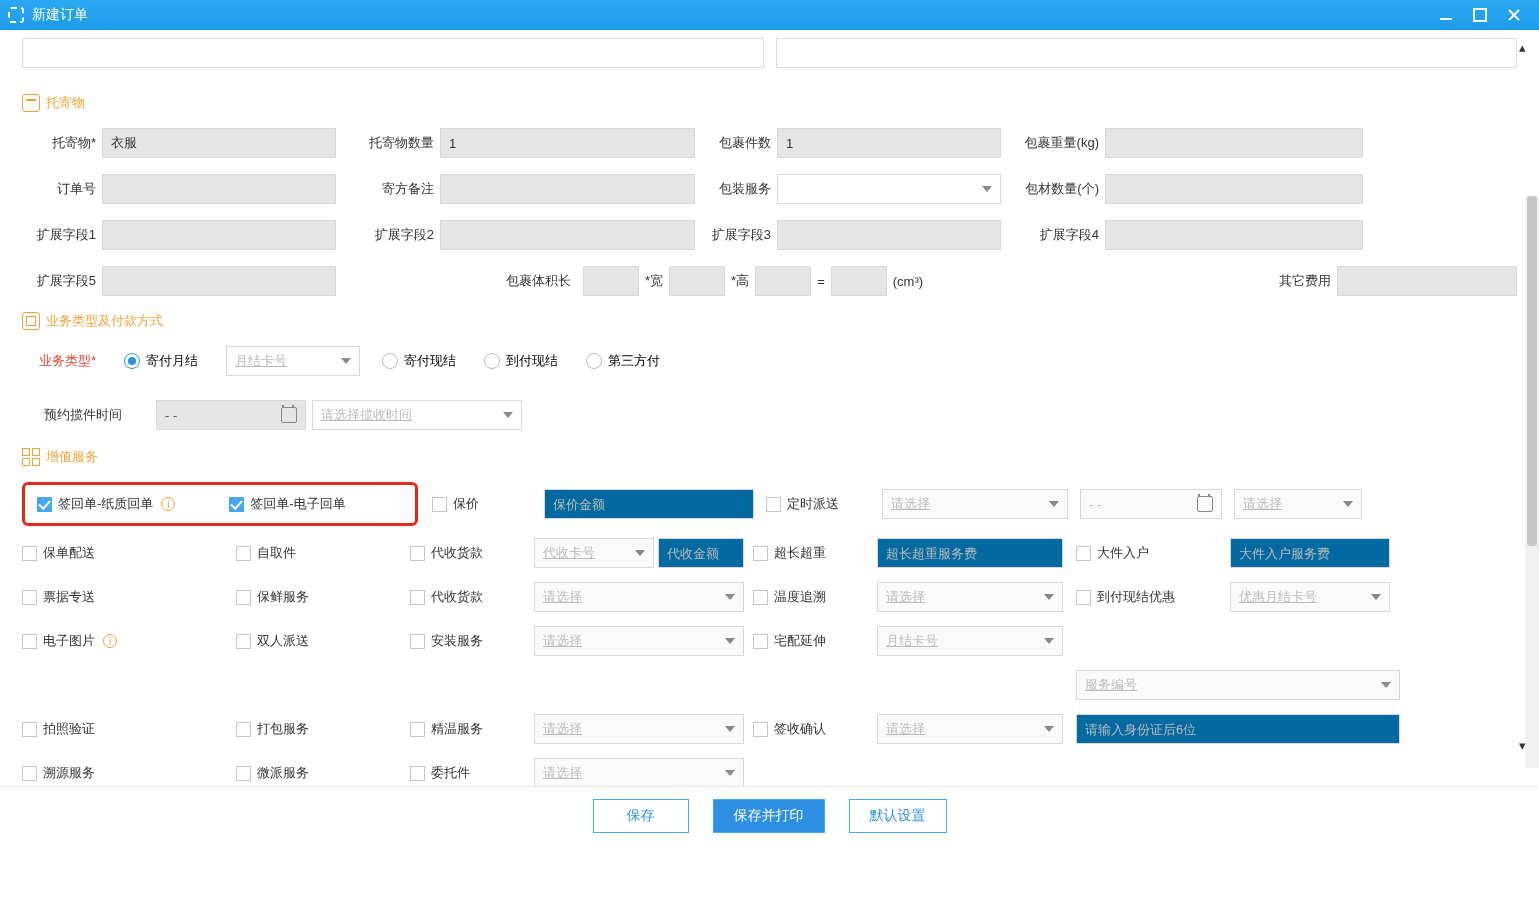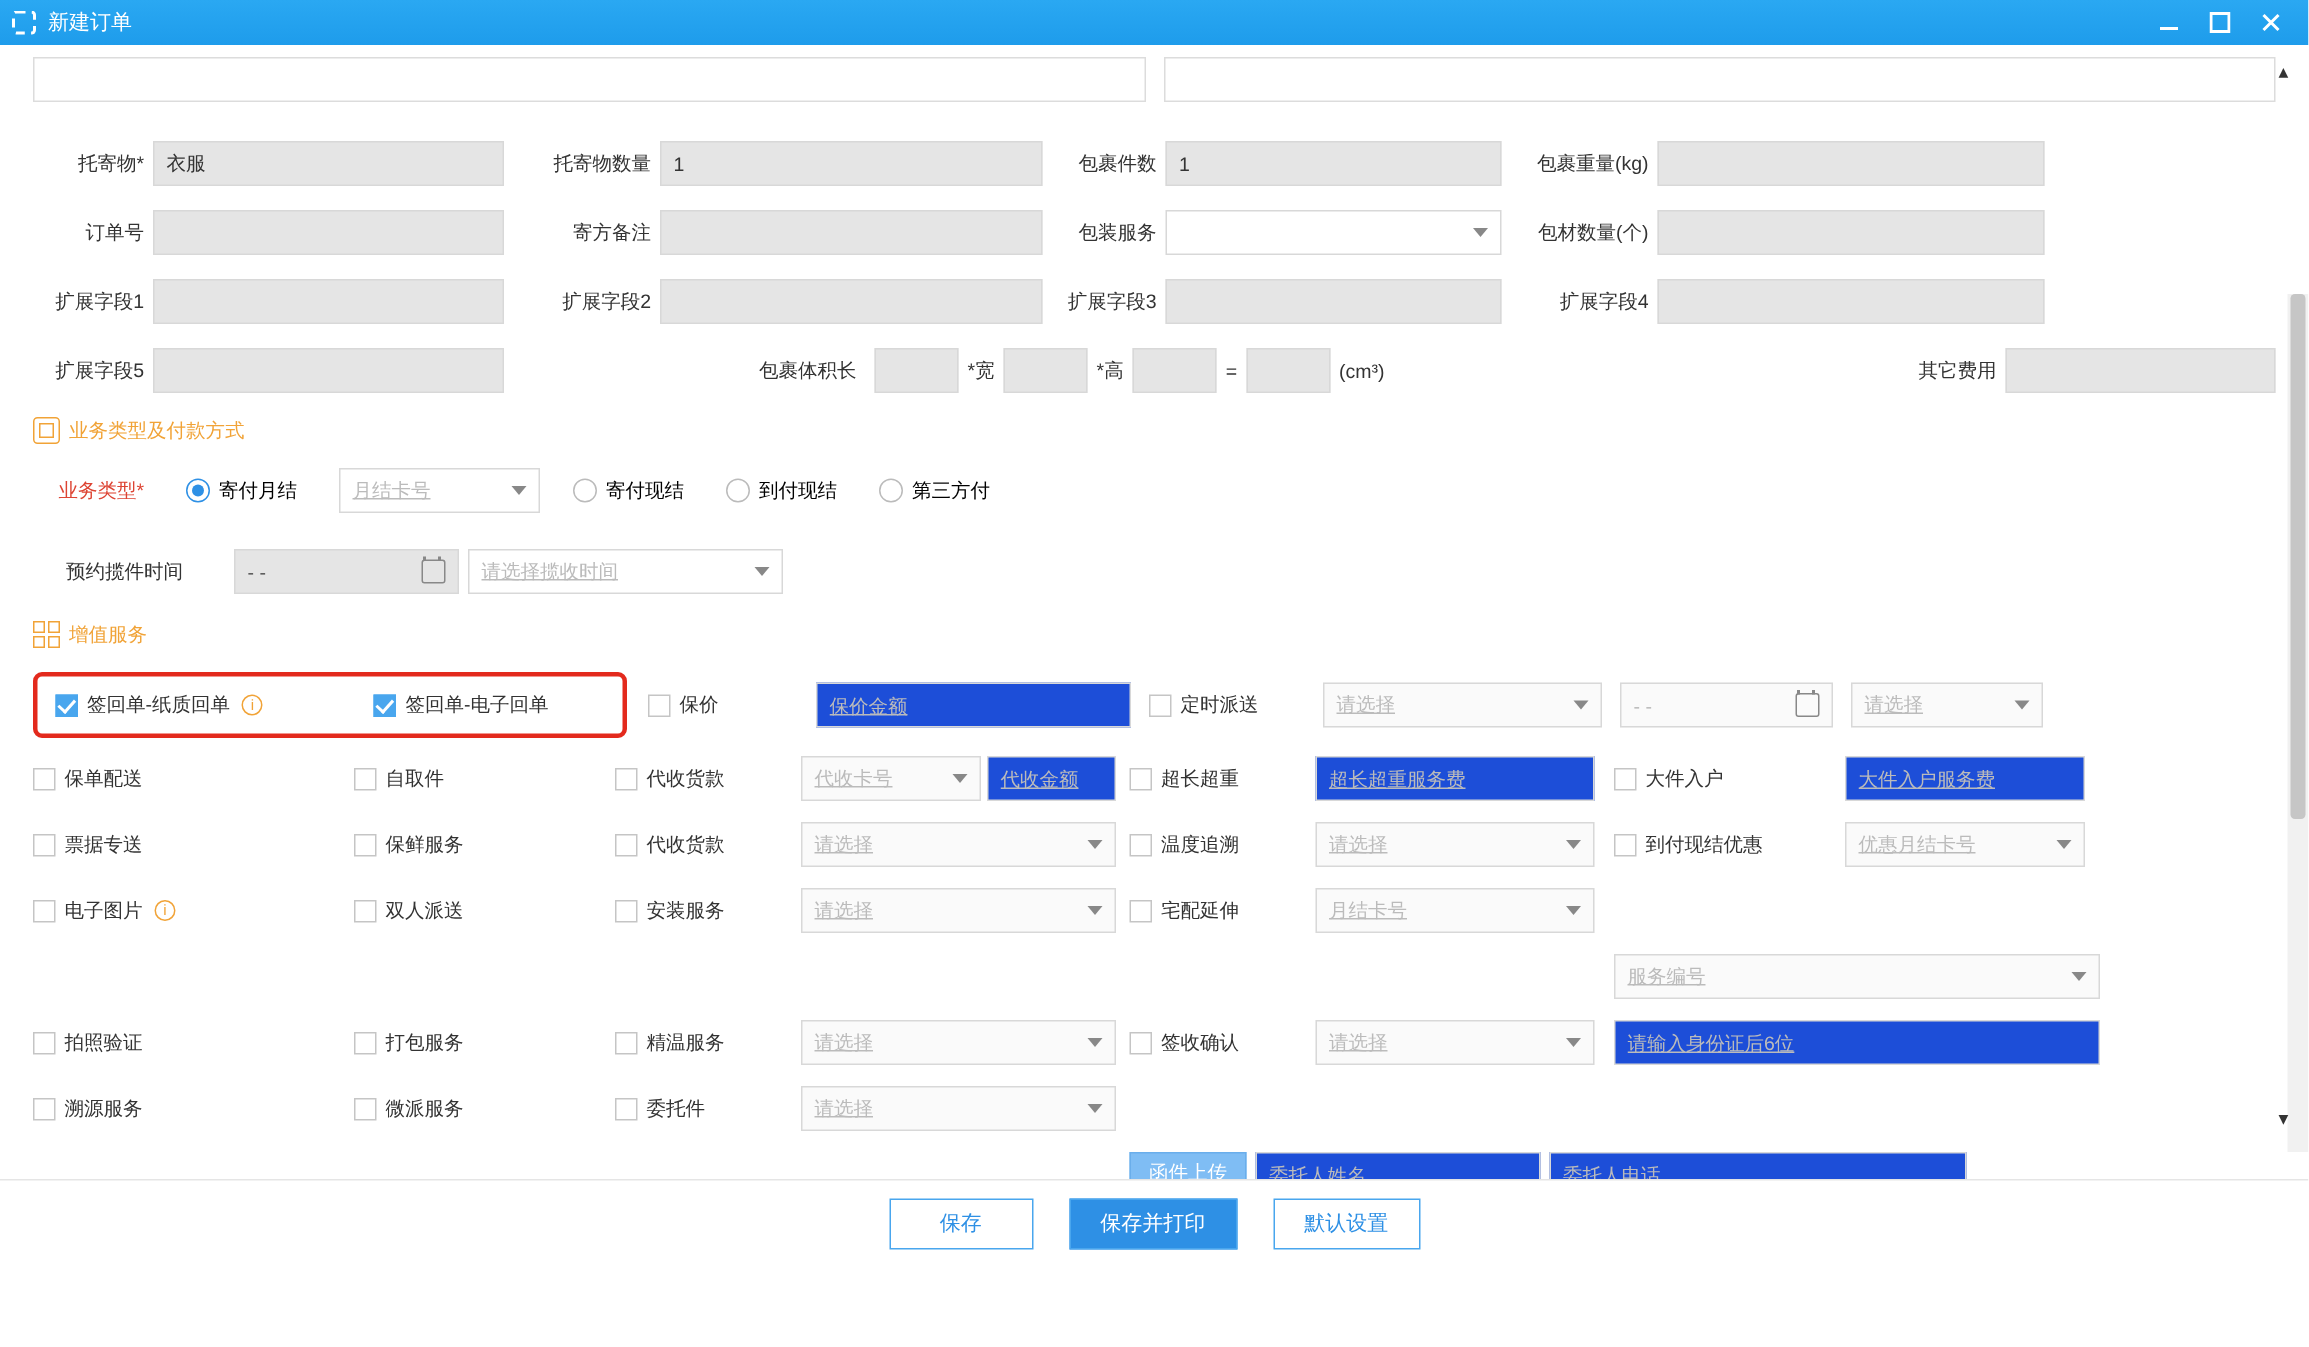"托寄物" div.section-h { html: none -> <div> <span></span> <span>托寄物</span> </div> }
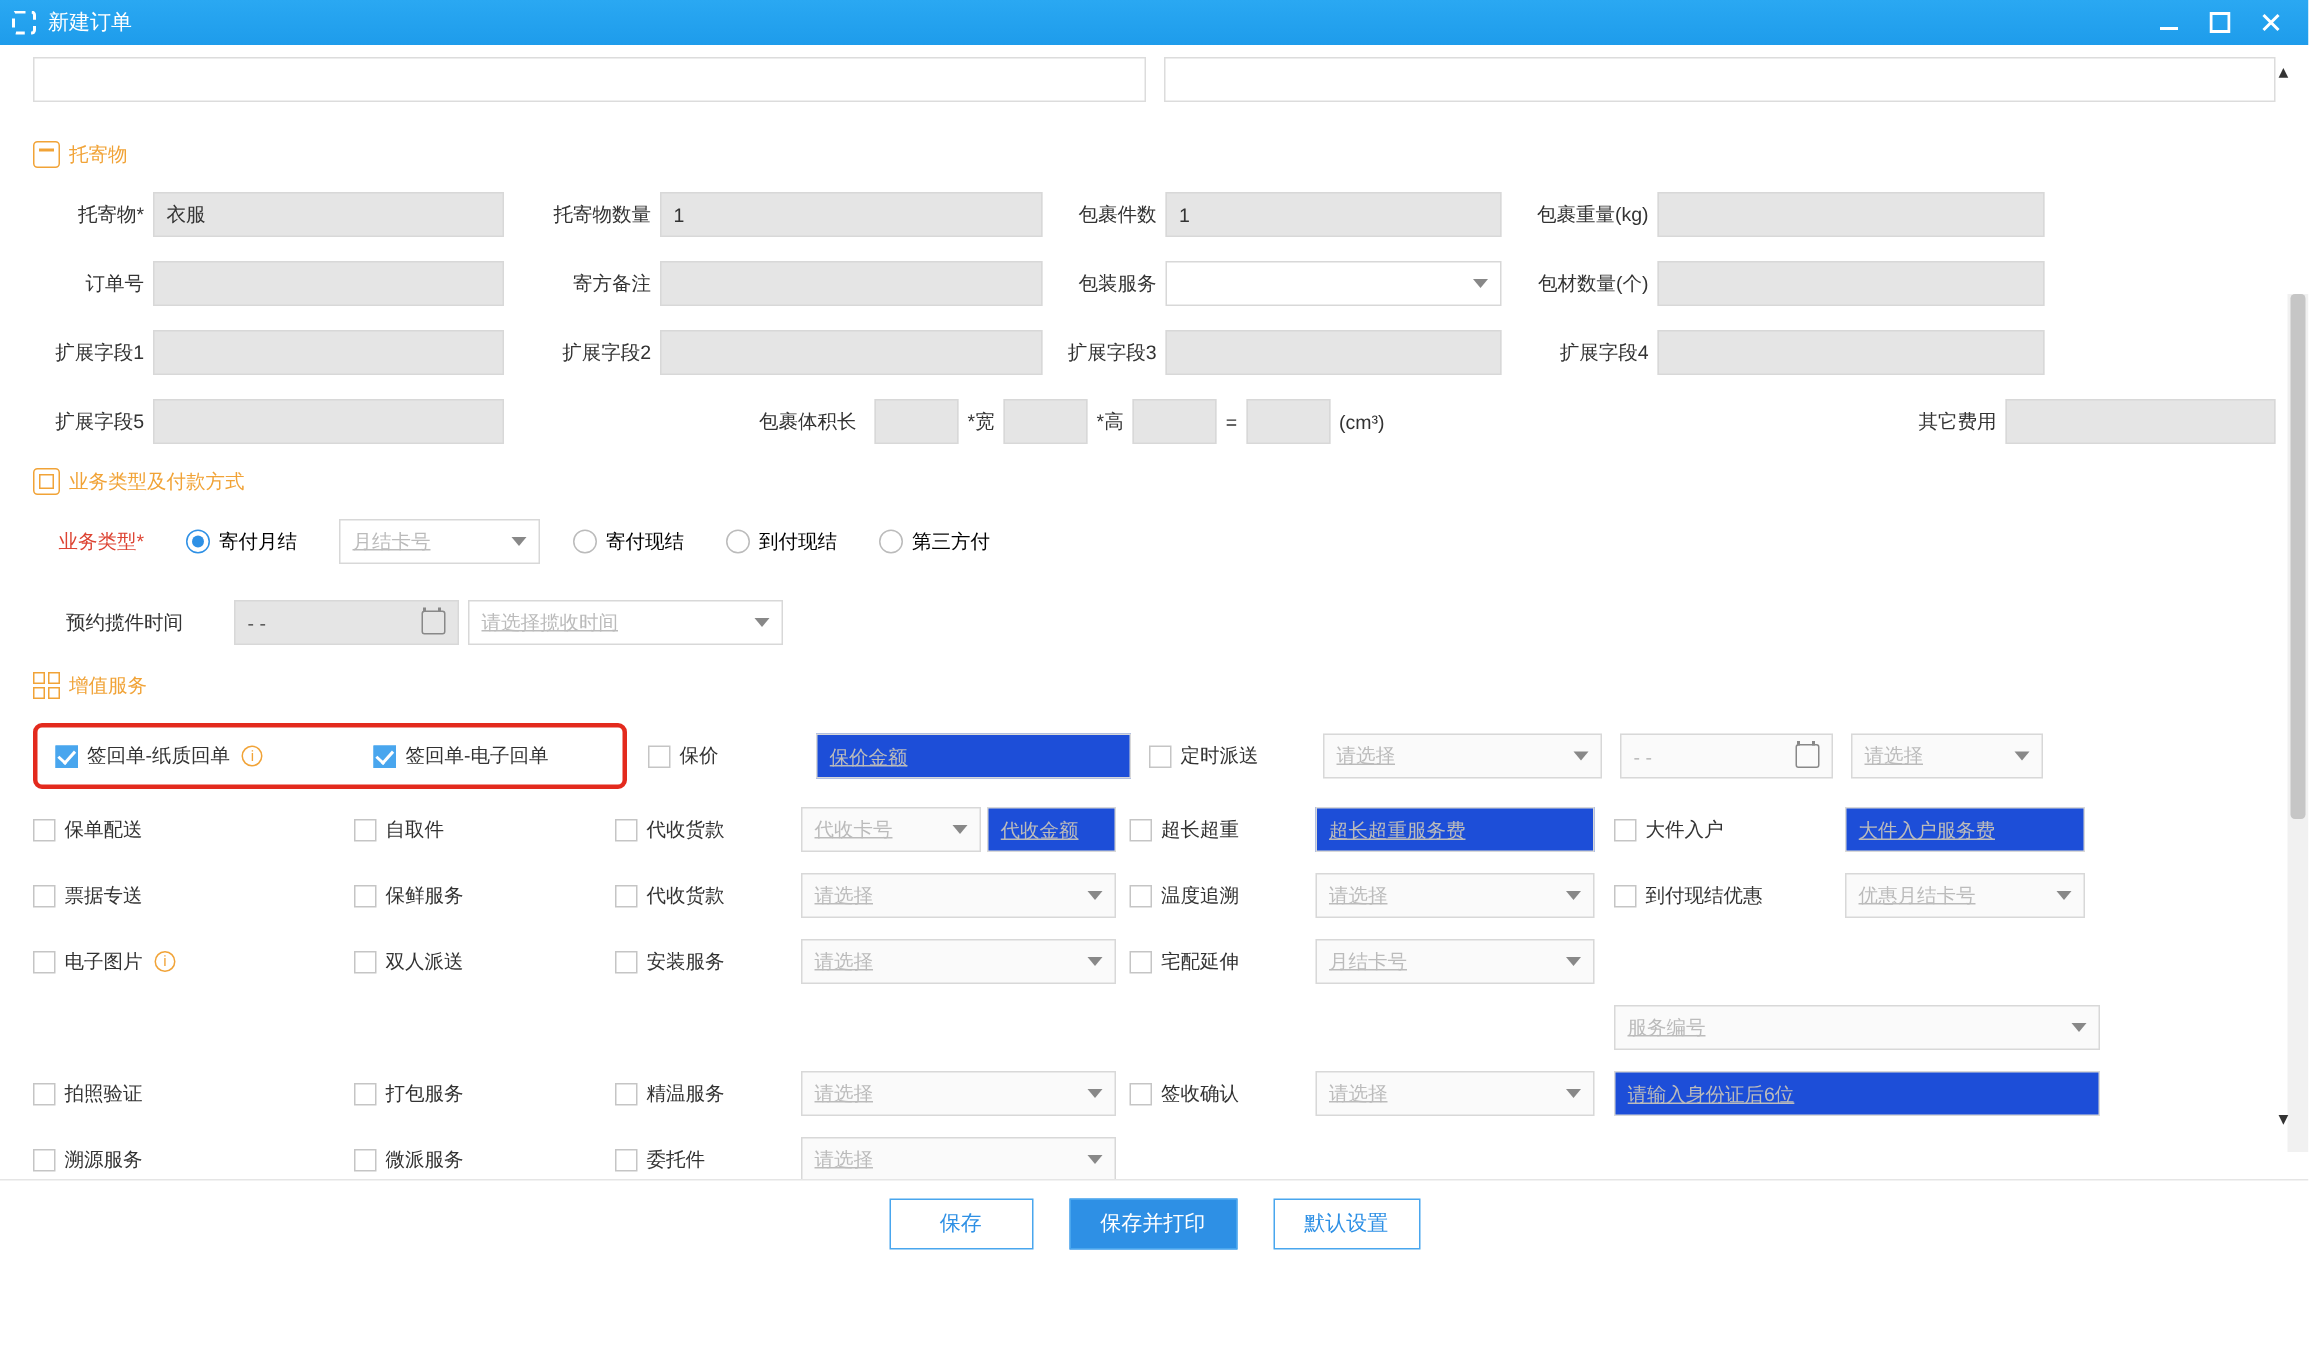"签回单-纸质回单" div.highlight-red { gap: 74px -> 54px }
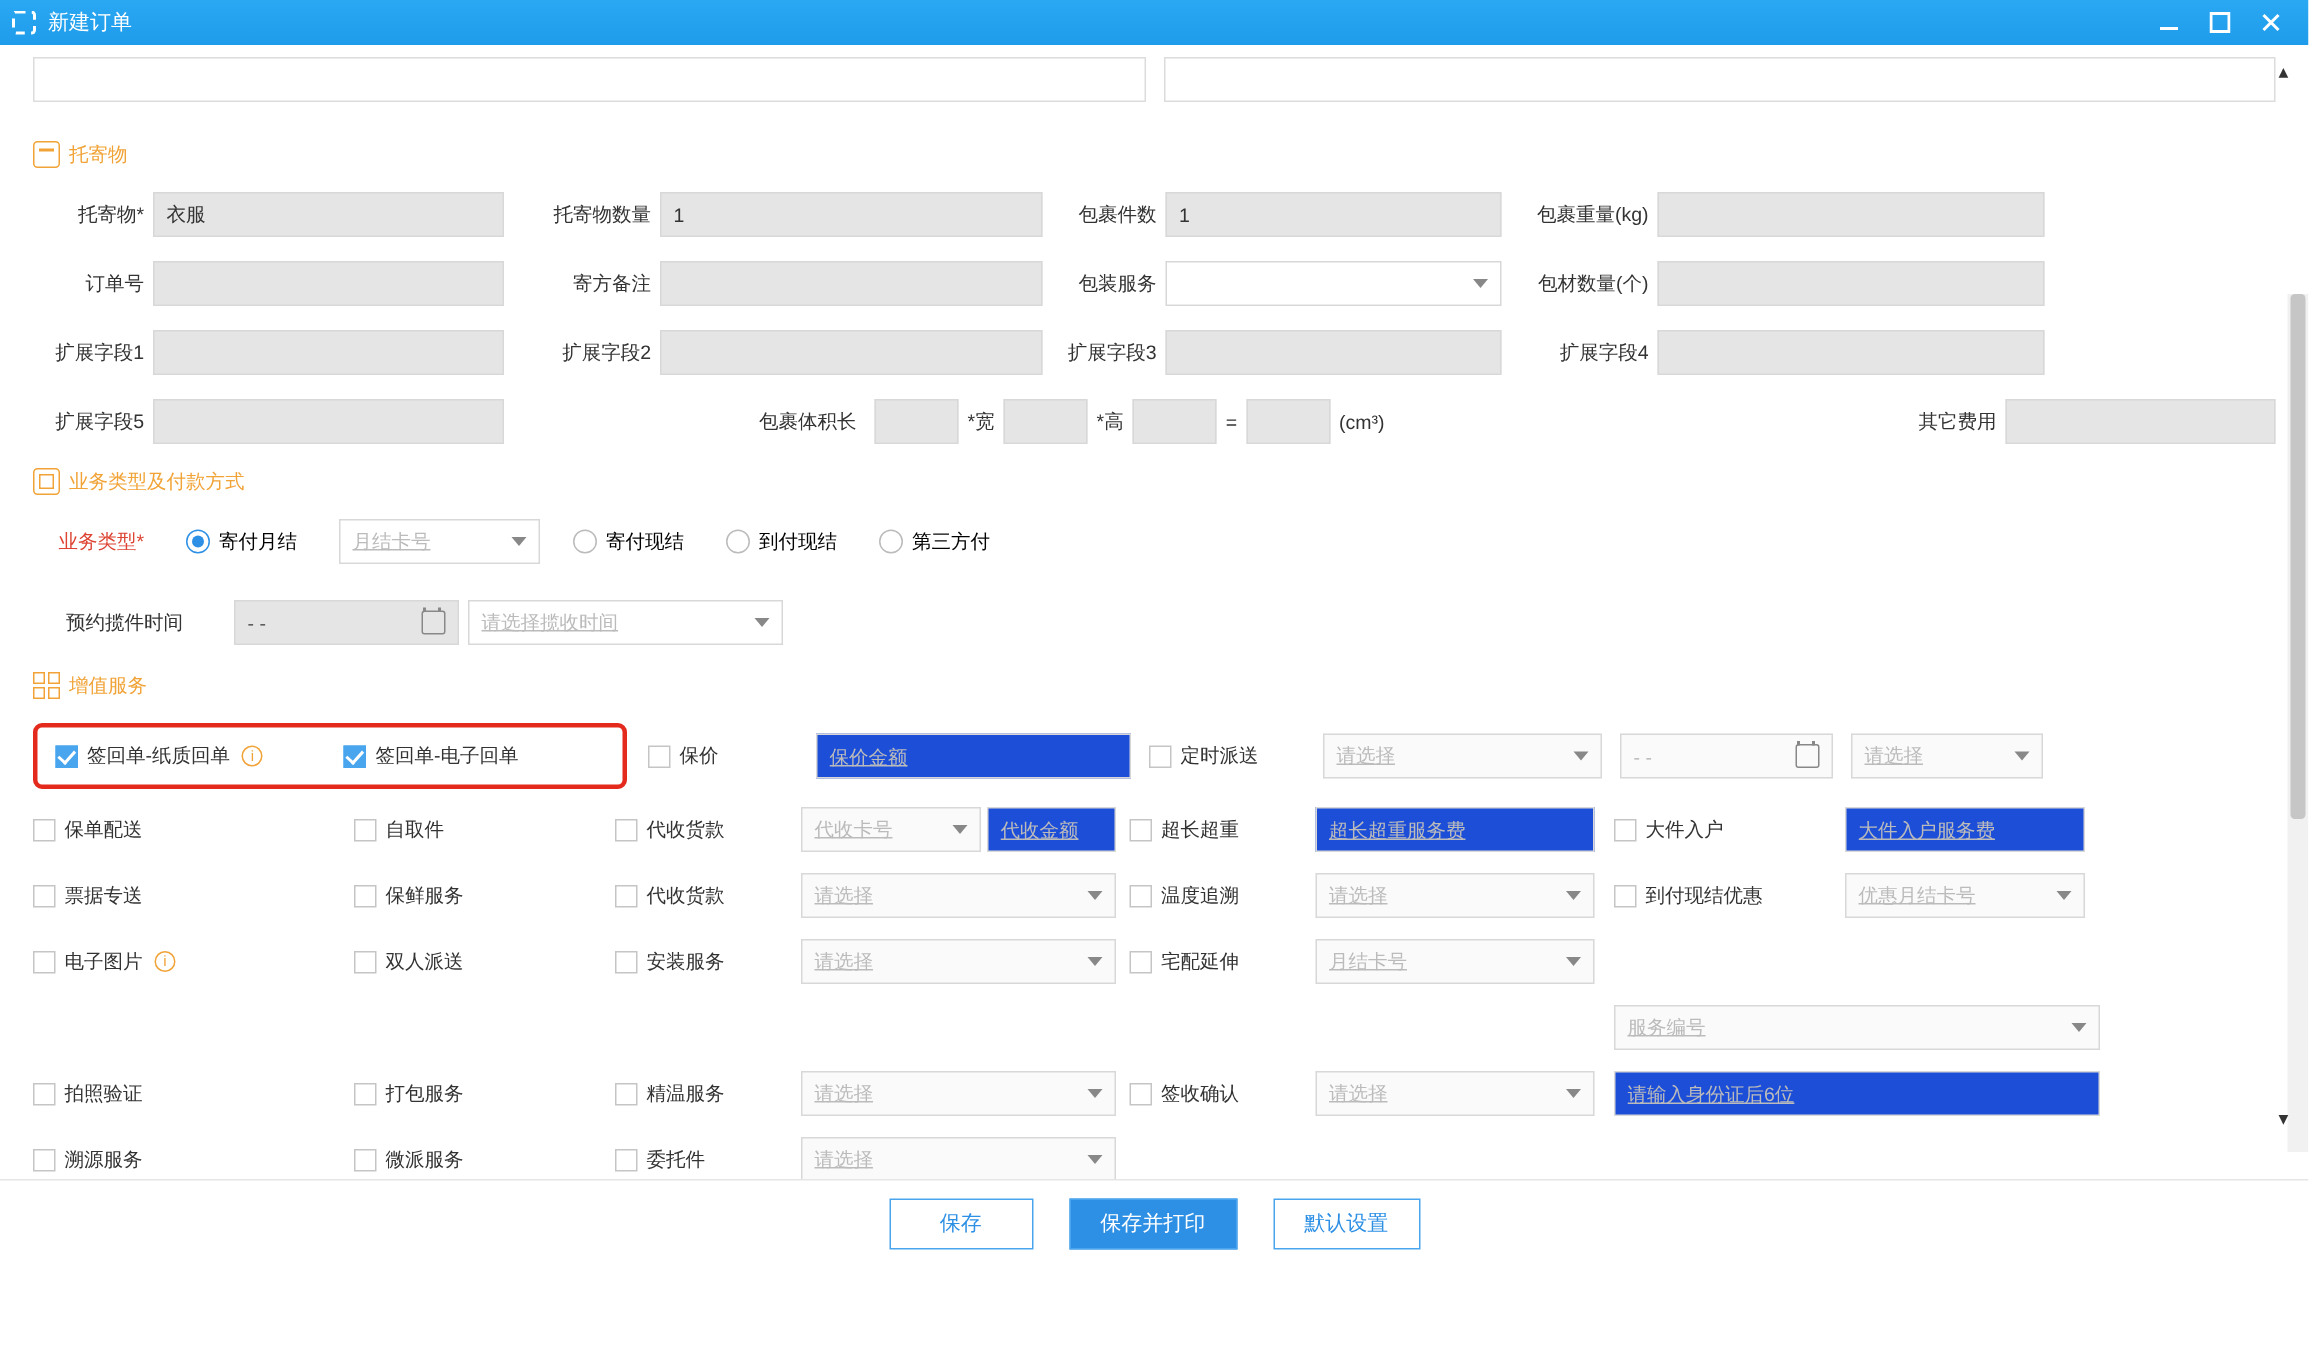"保价金额" input[disabled] { background: #1d4ed8 -> #0369a1; text-decoration: underline -> none }
